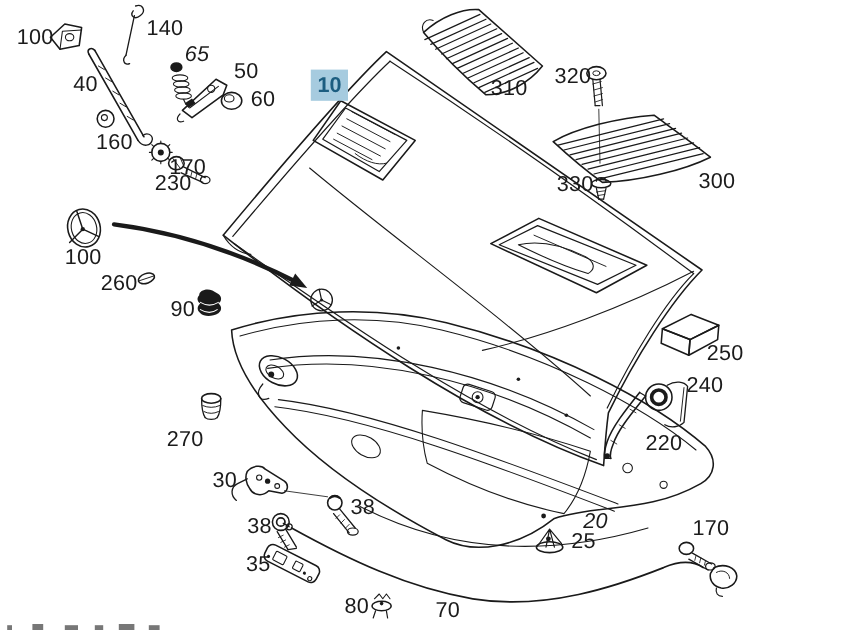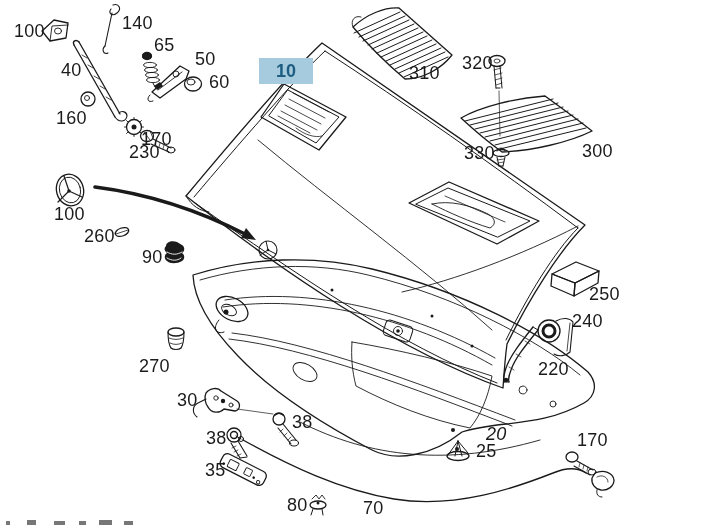"65" div.part-label { font-style: none -> italic }
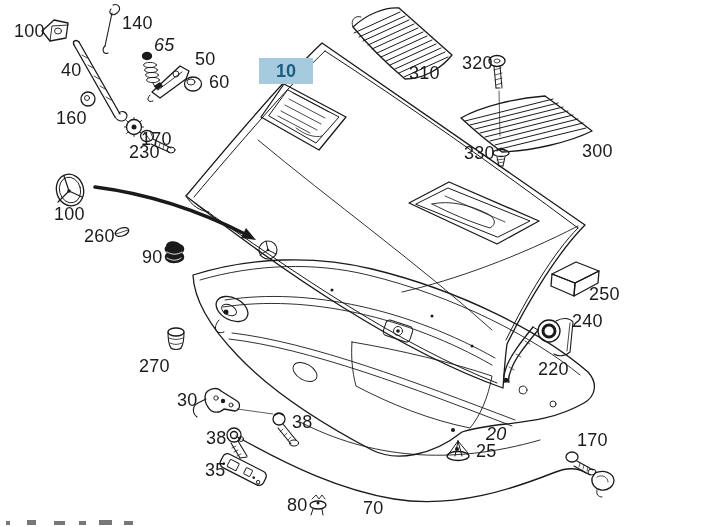"10" div.selected-label { width: 54px -> 31px }
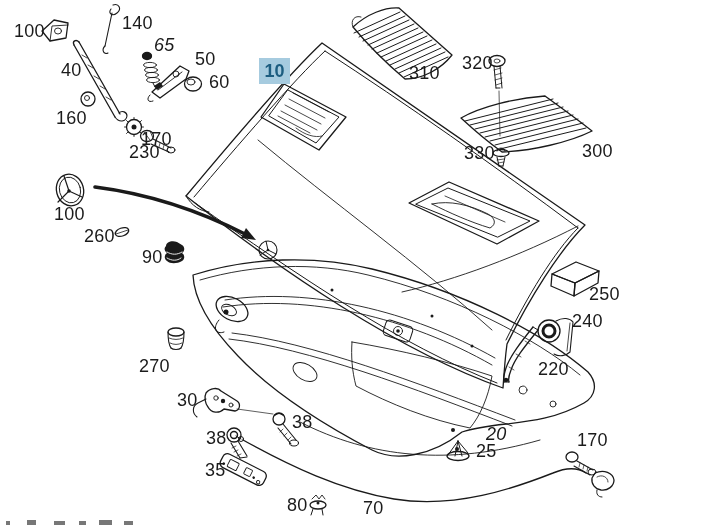"160" div.part-label { left: 56px -> 80px }
